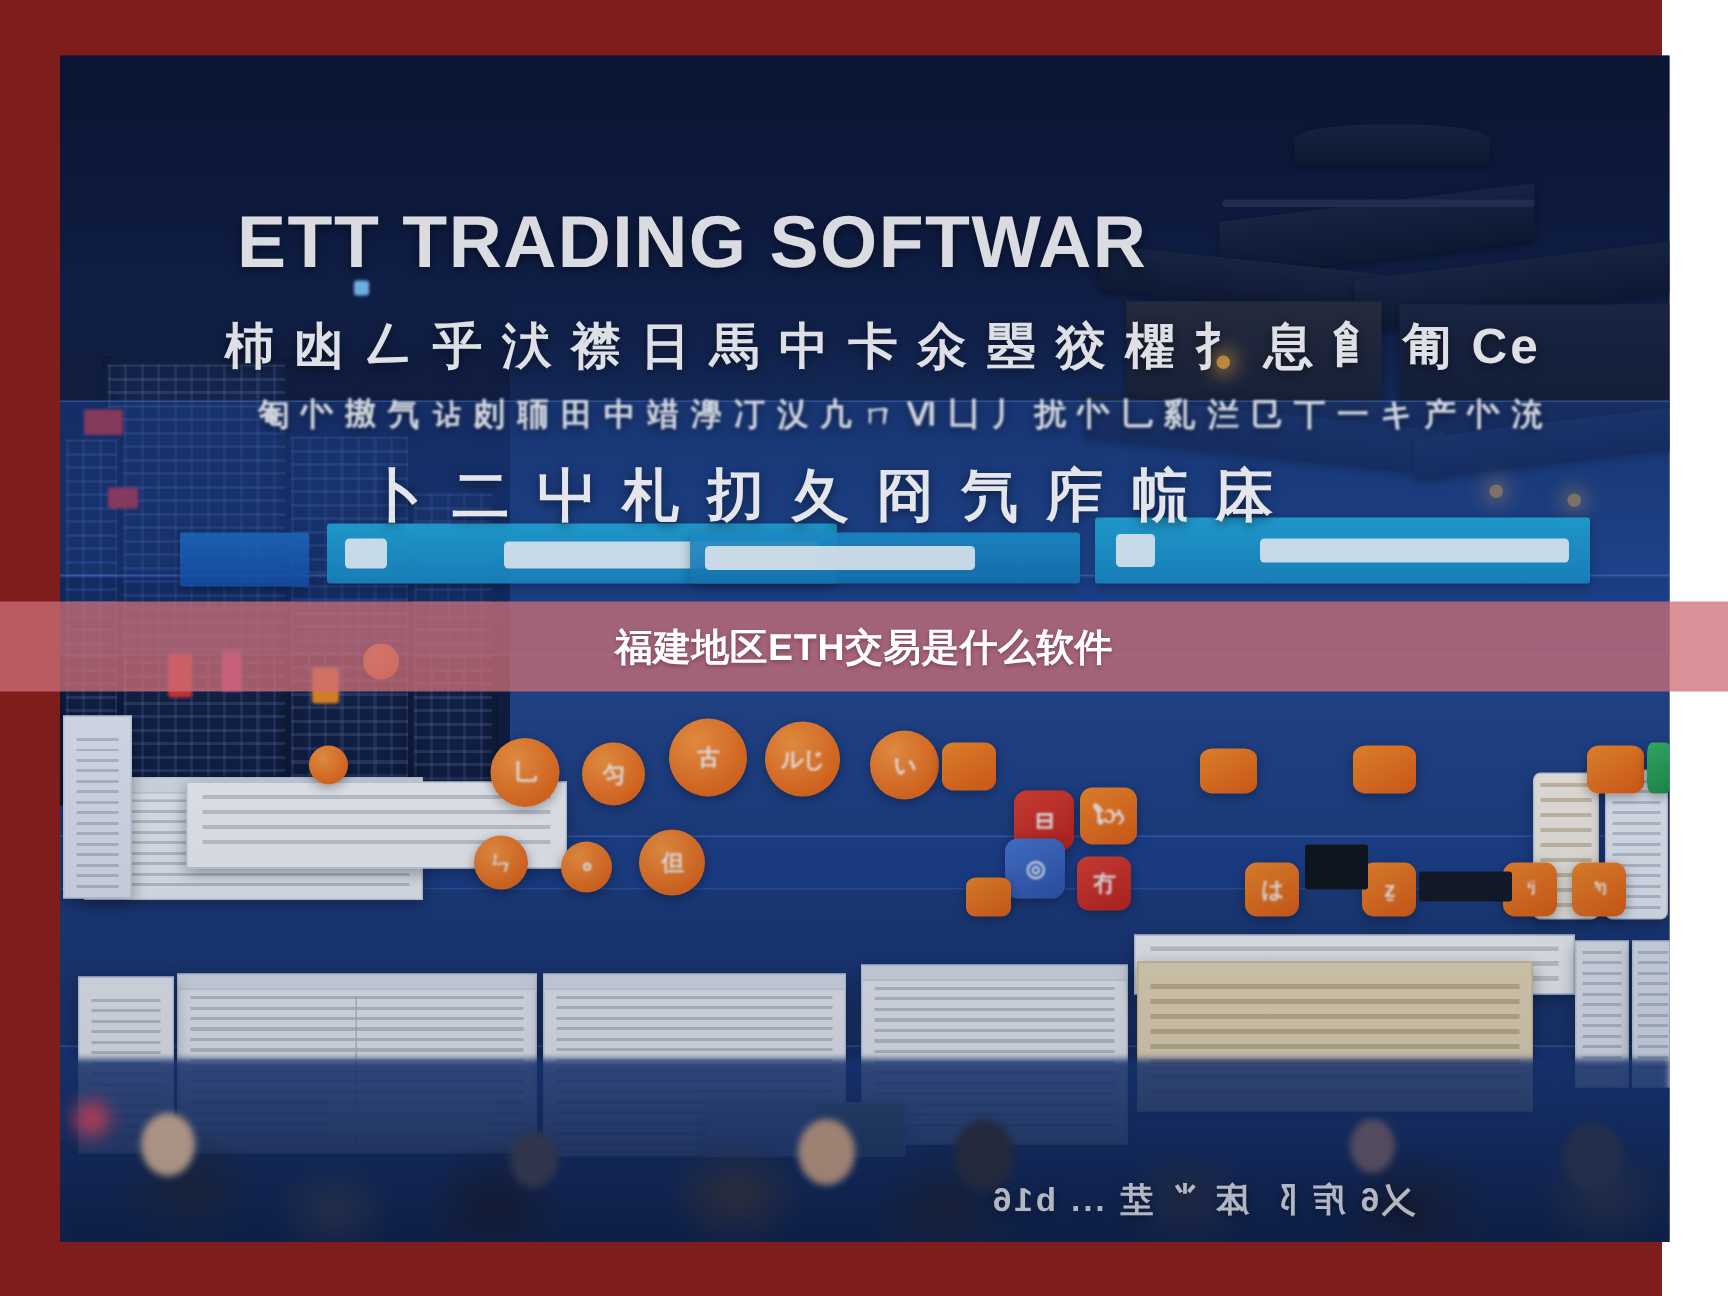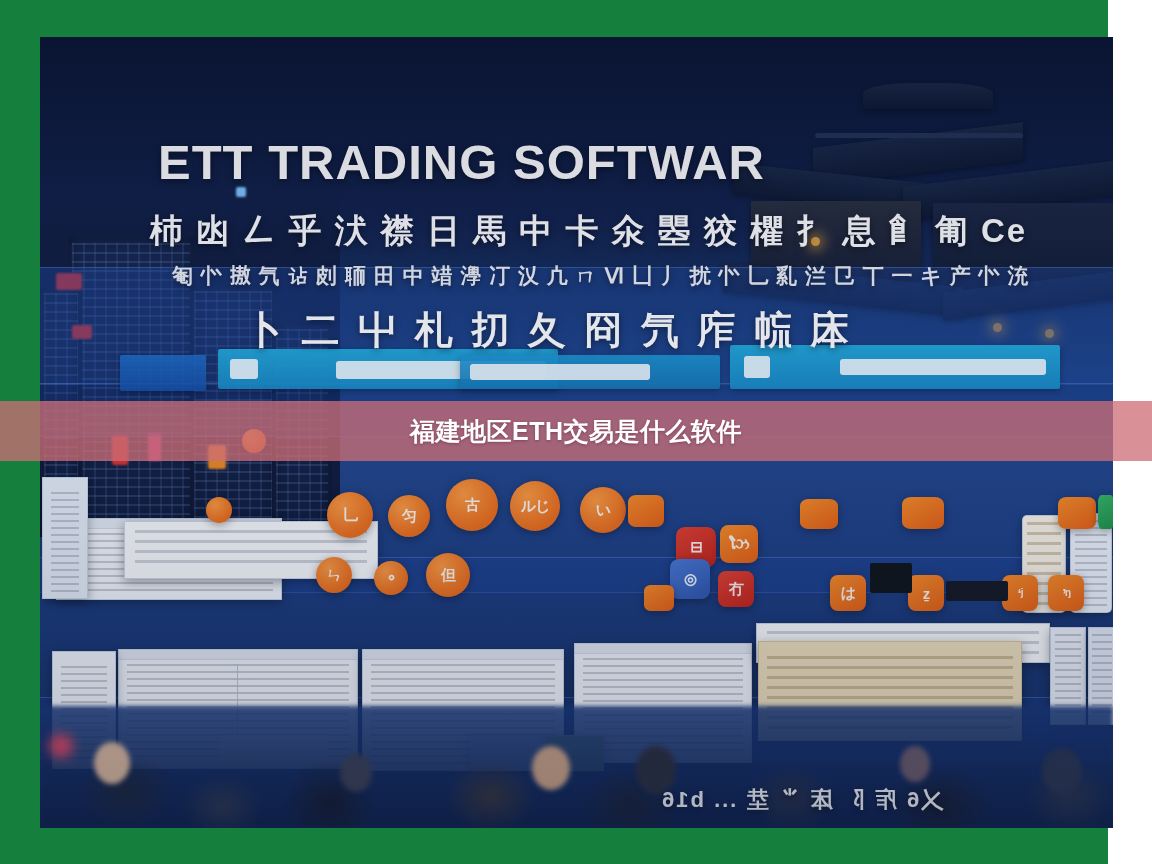"福建地区ETH交易是什么软件" #page { background: #15803d -> #7f1d1d }
